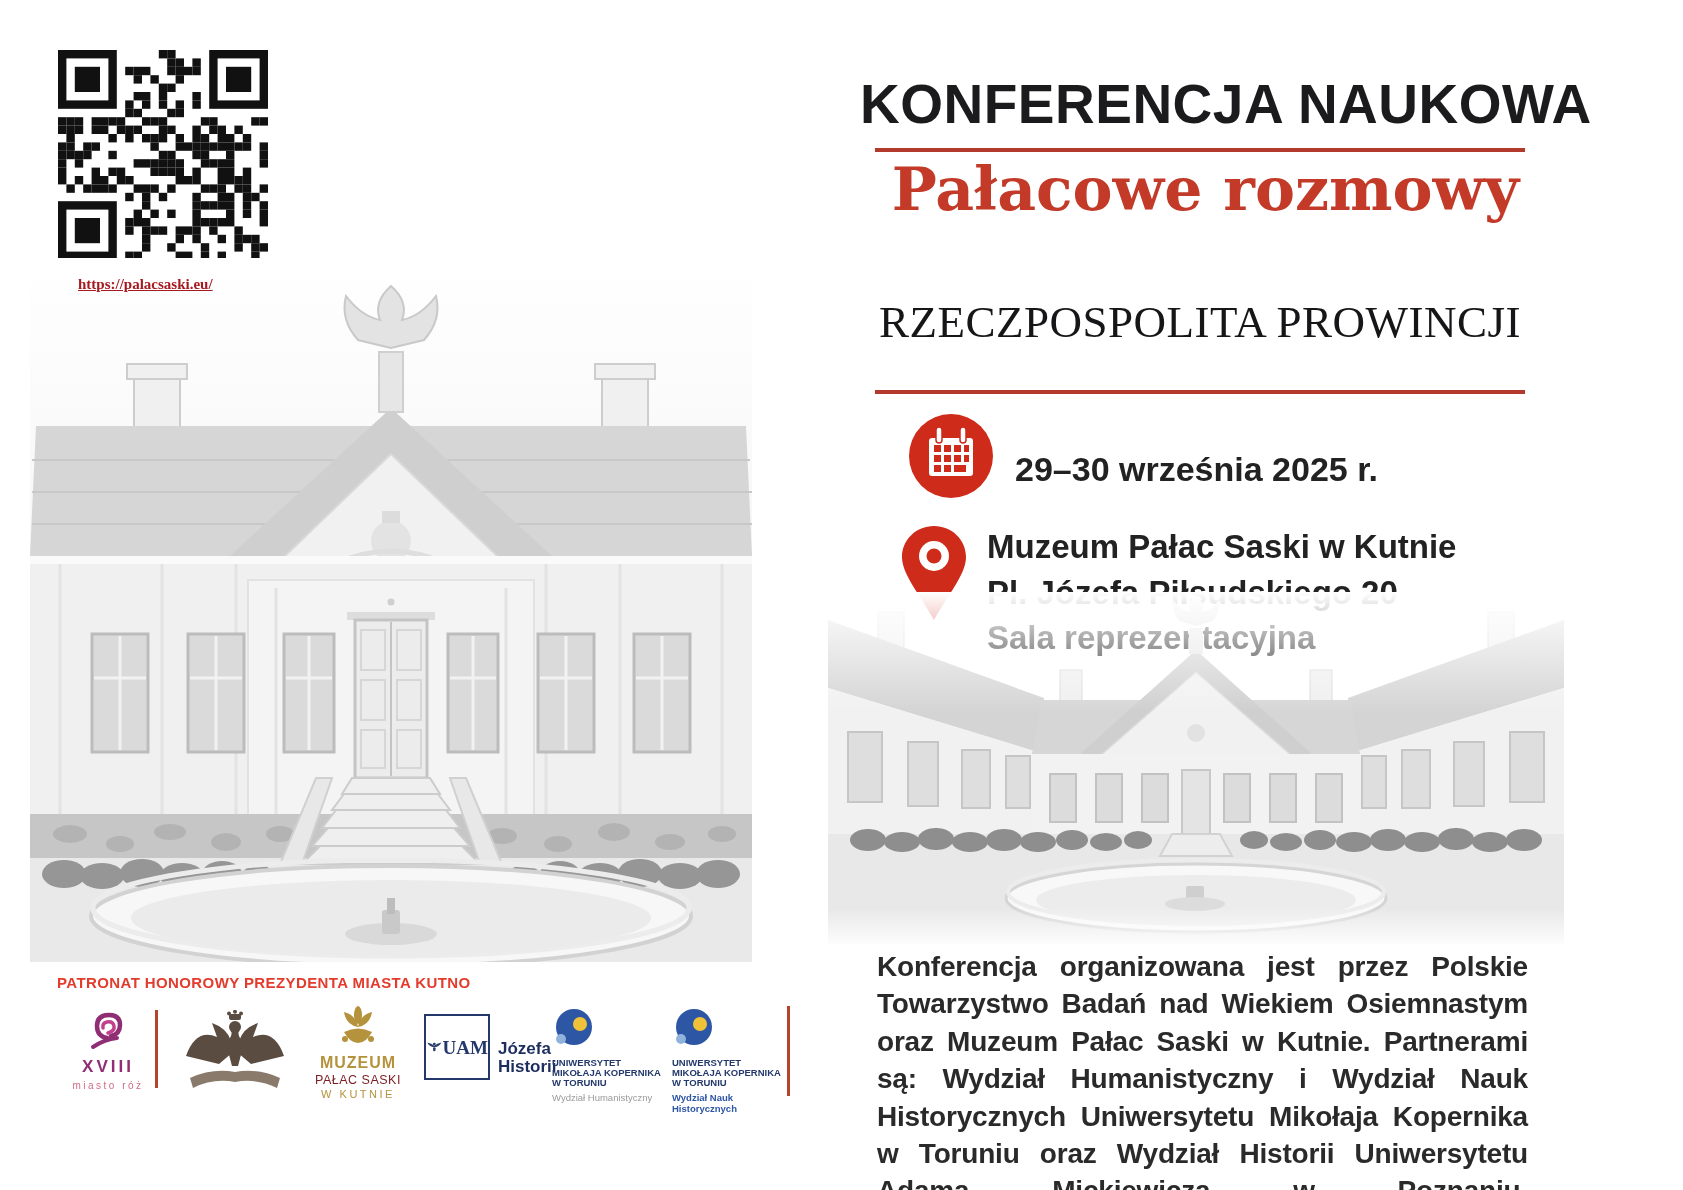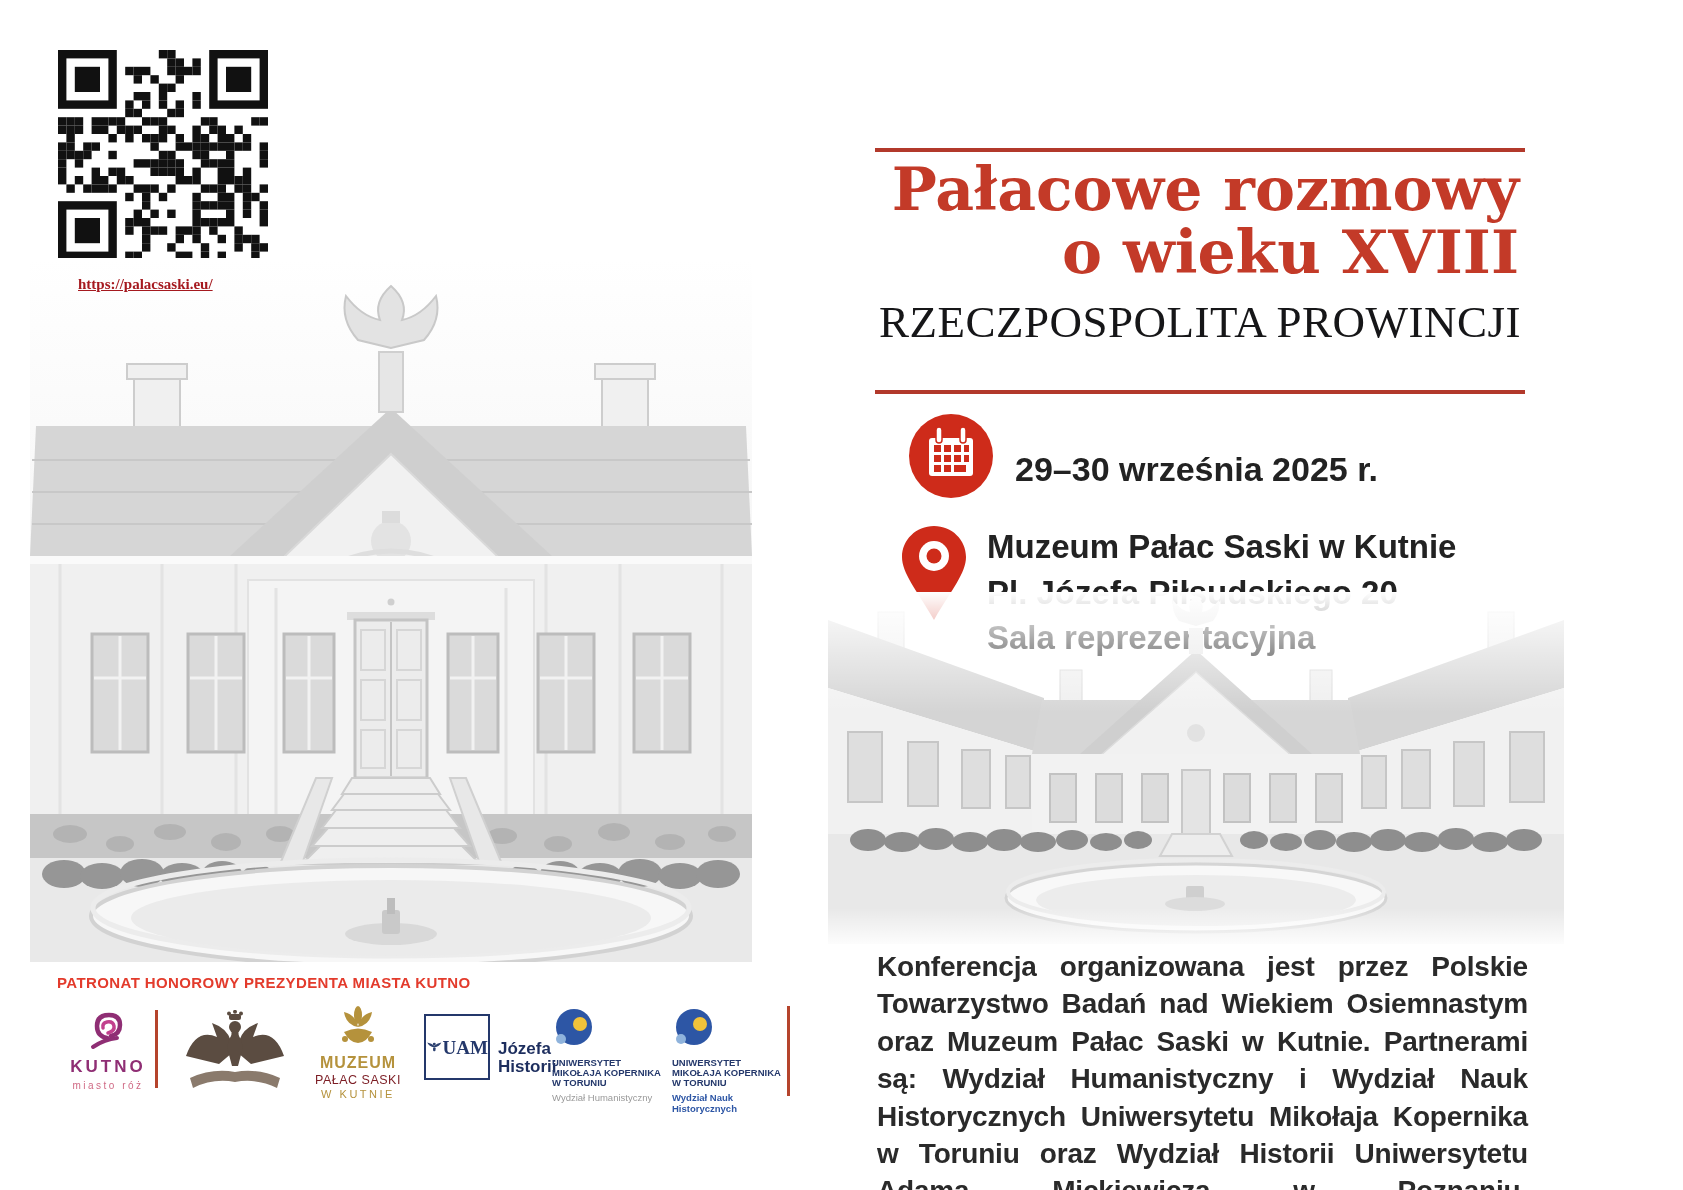"KONFERENCJA NAUKOWA" div.kicker { html: none -> <div>KONFERENCJA NAUKOWA</div> }
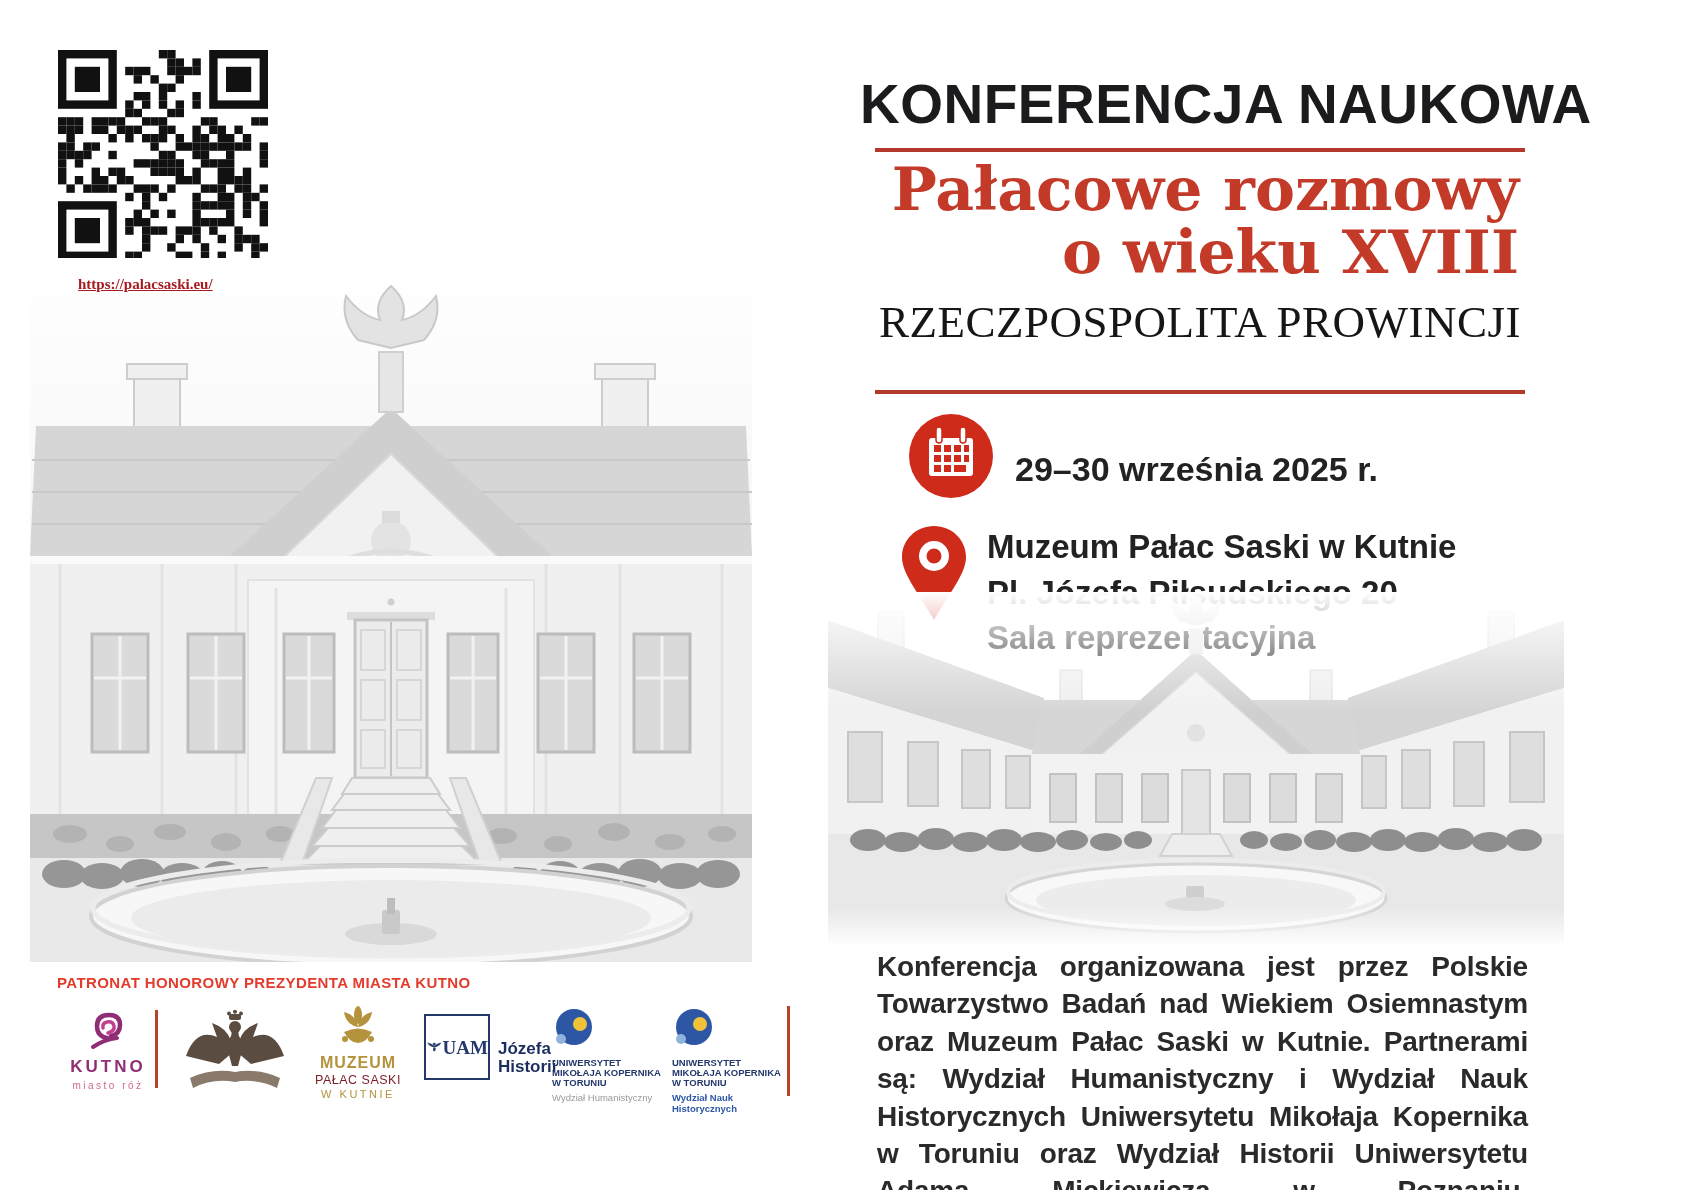"o wieku XVIII" div { html: <div>o wieku XVIII</div> -> none }
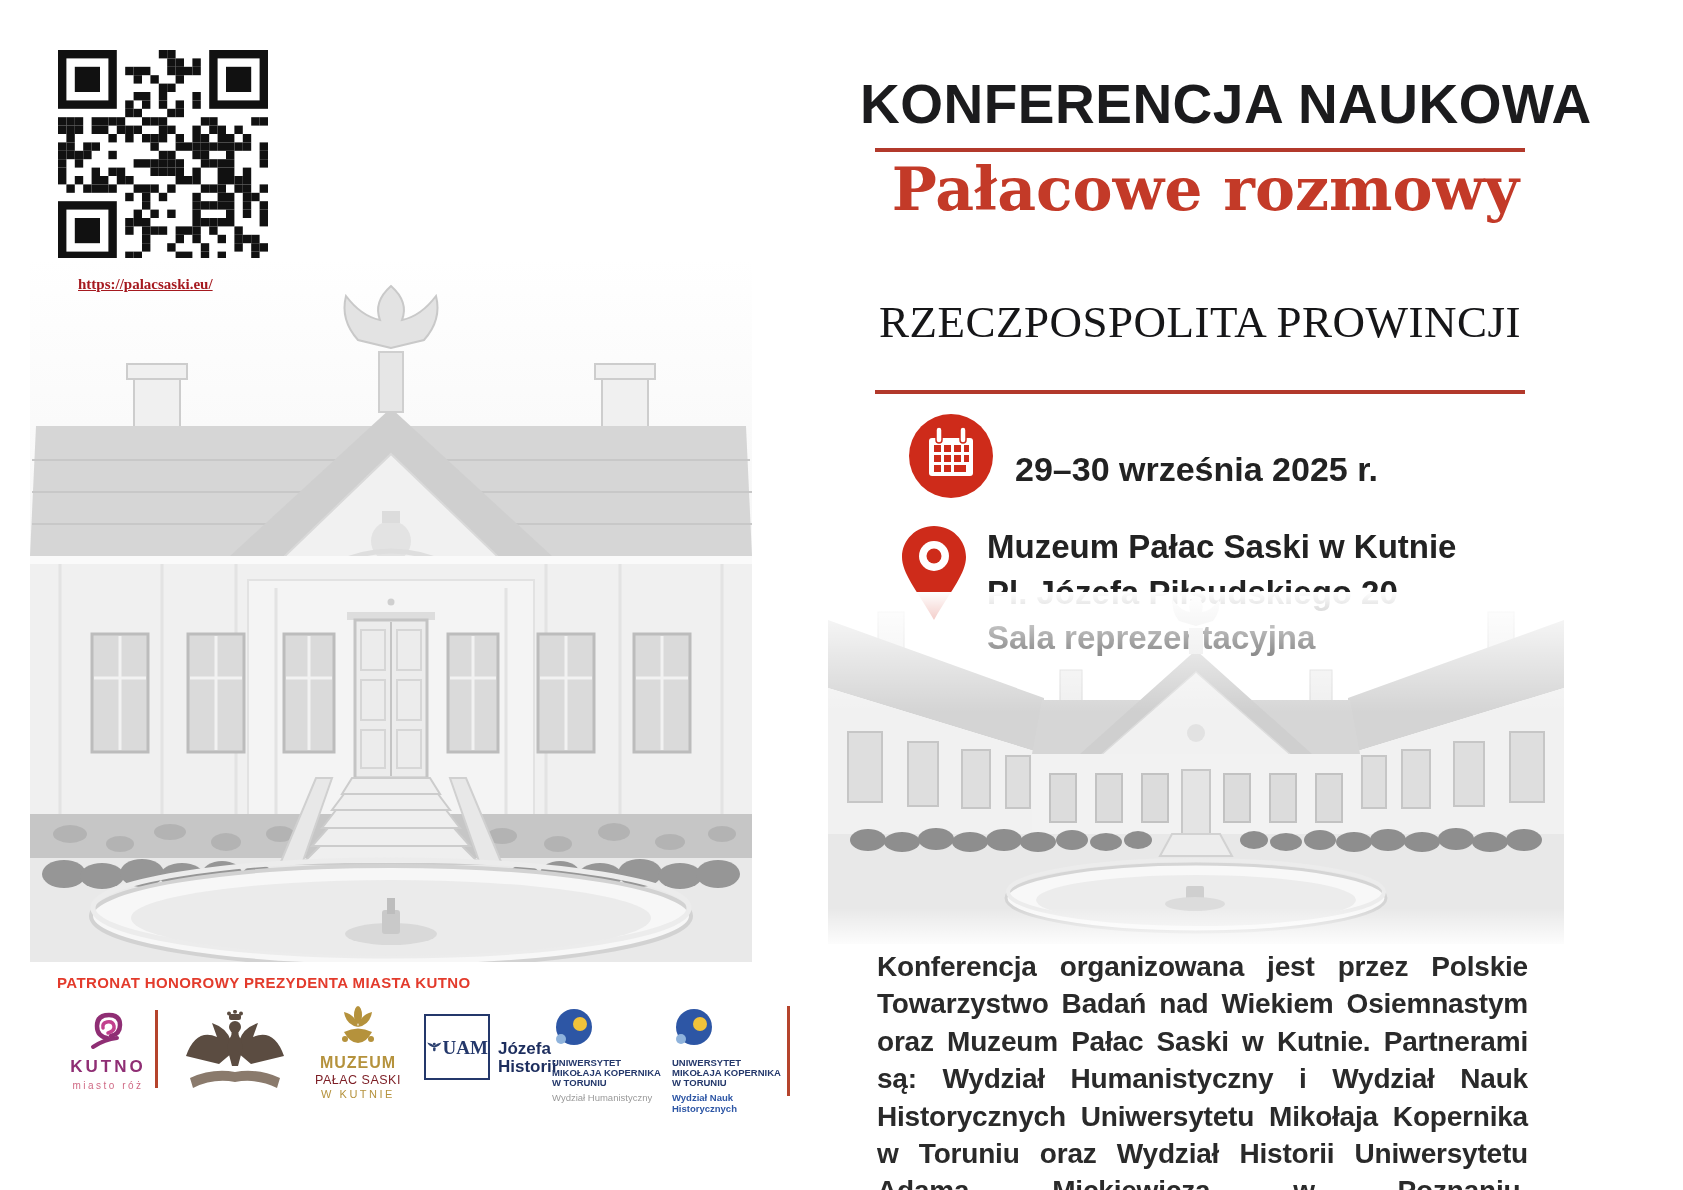"KUTNO" div.kutno-name { text: KUTNO -> XVIII }
